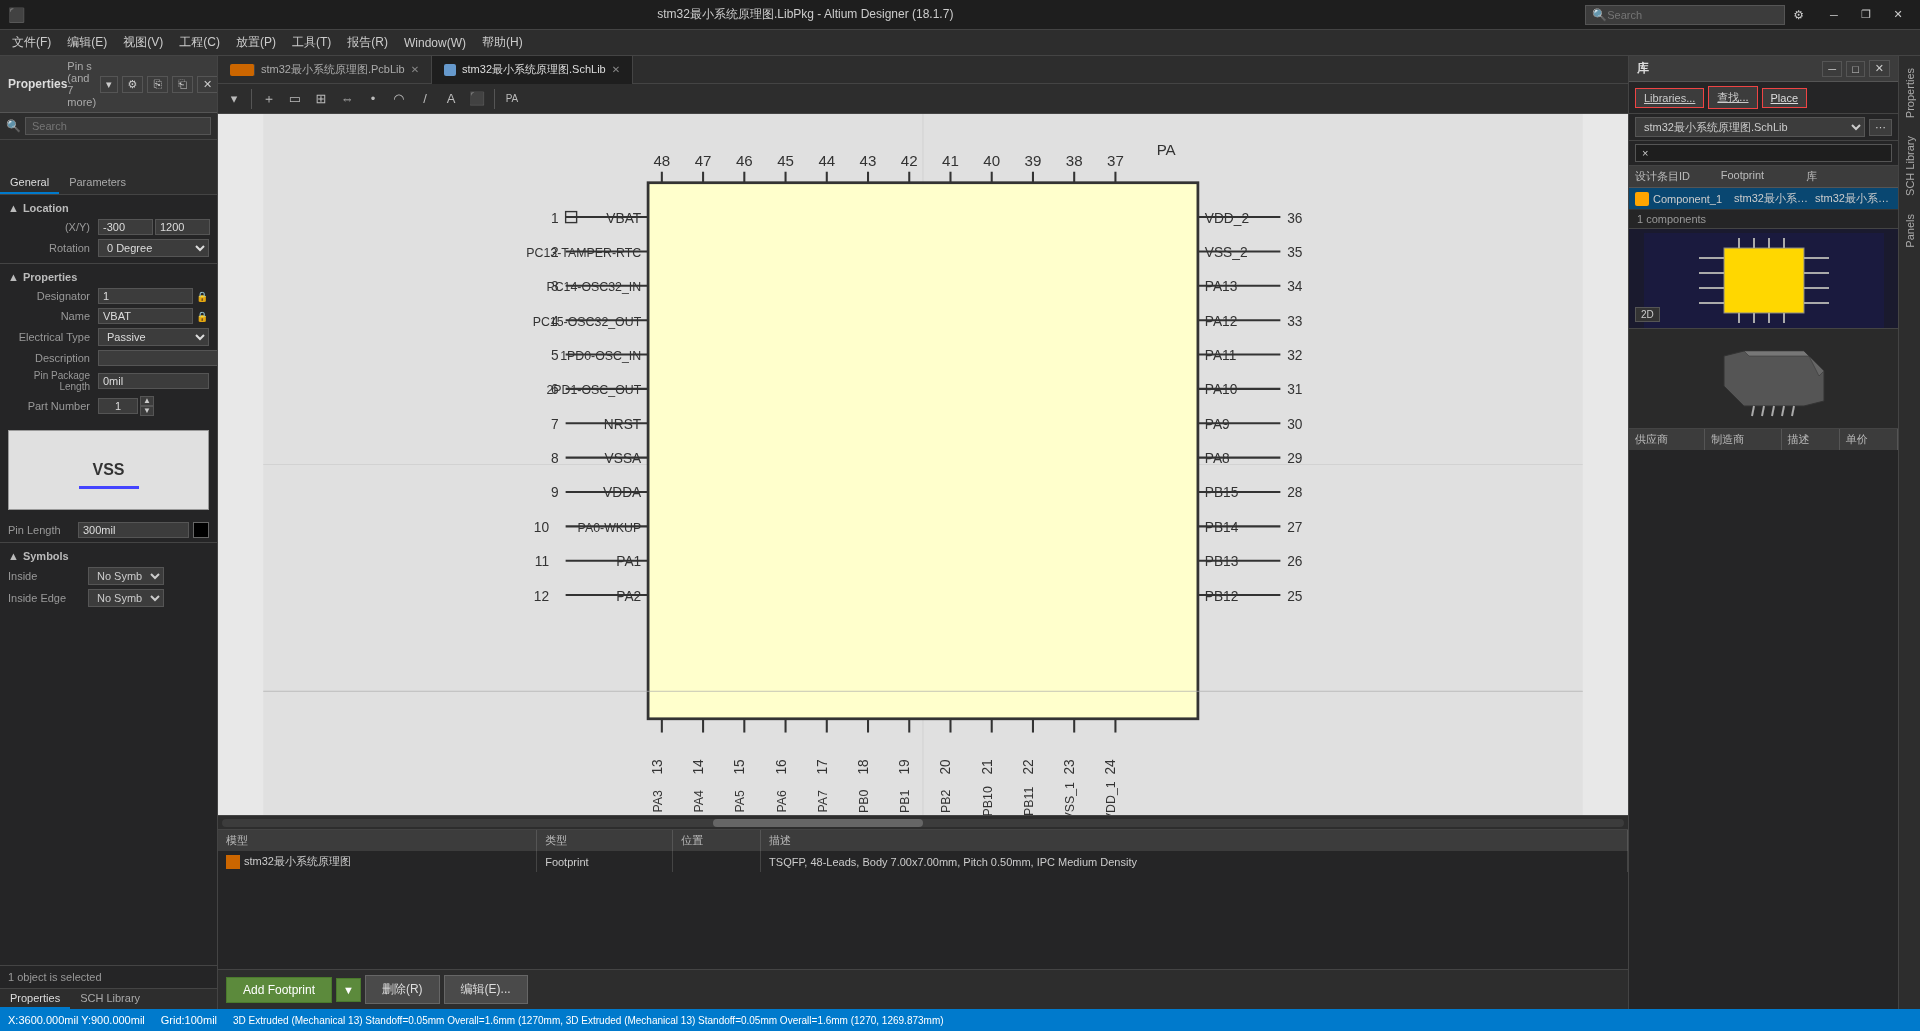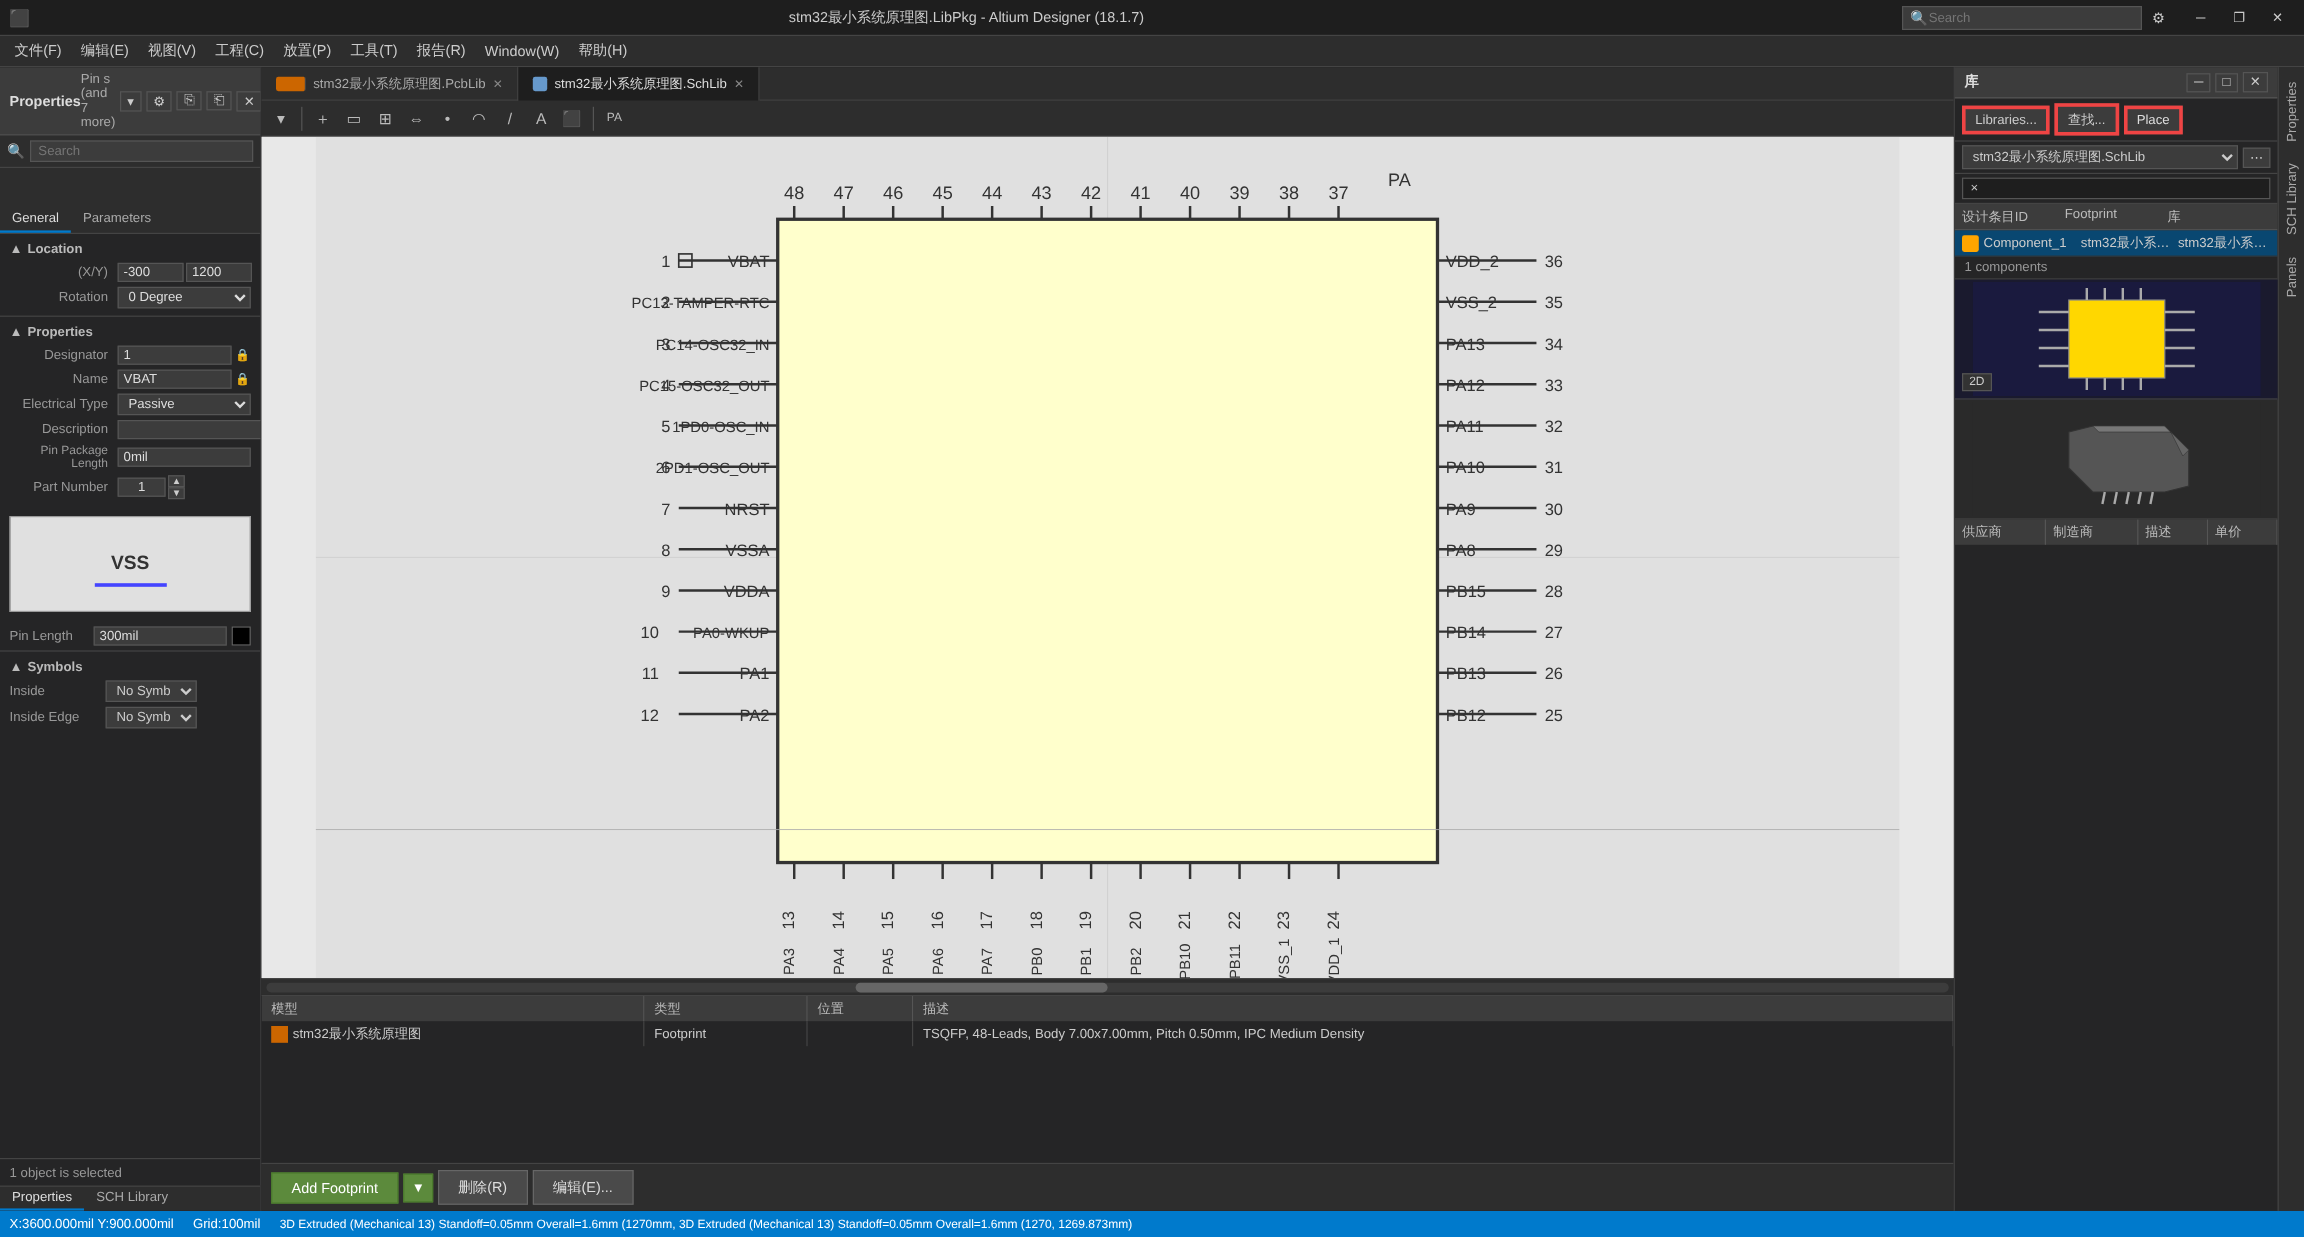"Libraries..." .lib-btn { border: 3px solid #ef4444 -> 1px solid #ef4444; text-decoration: none -> underline }
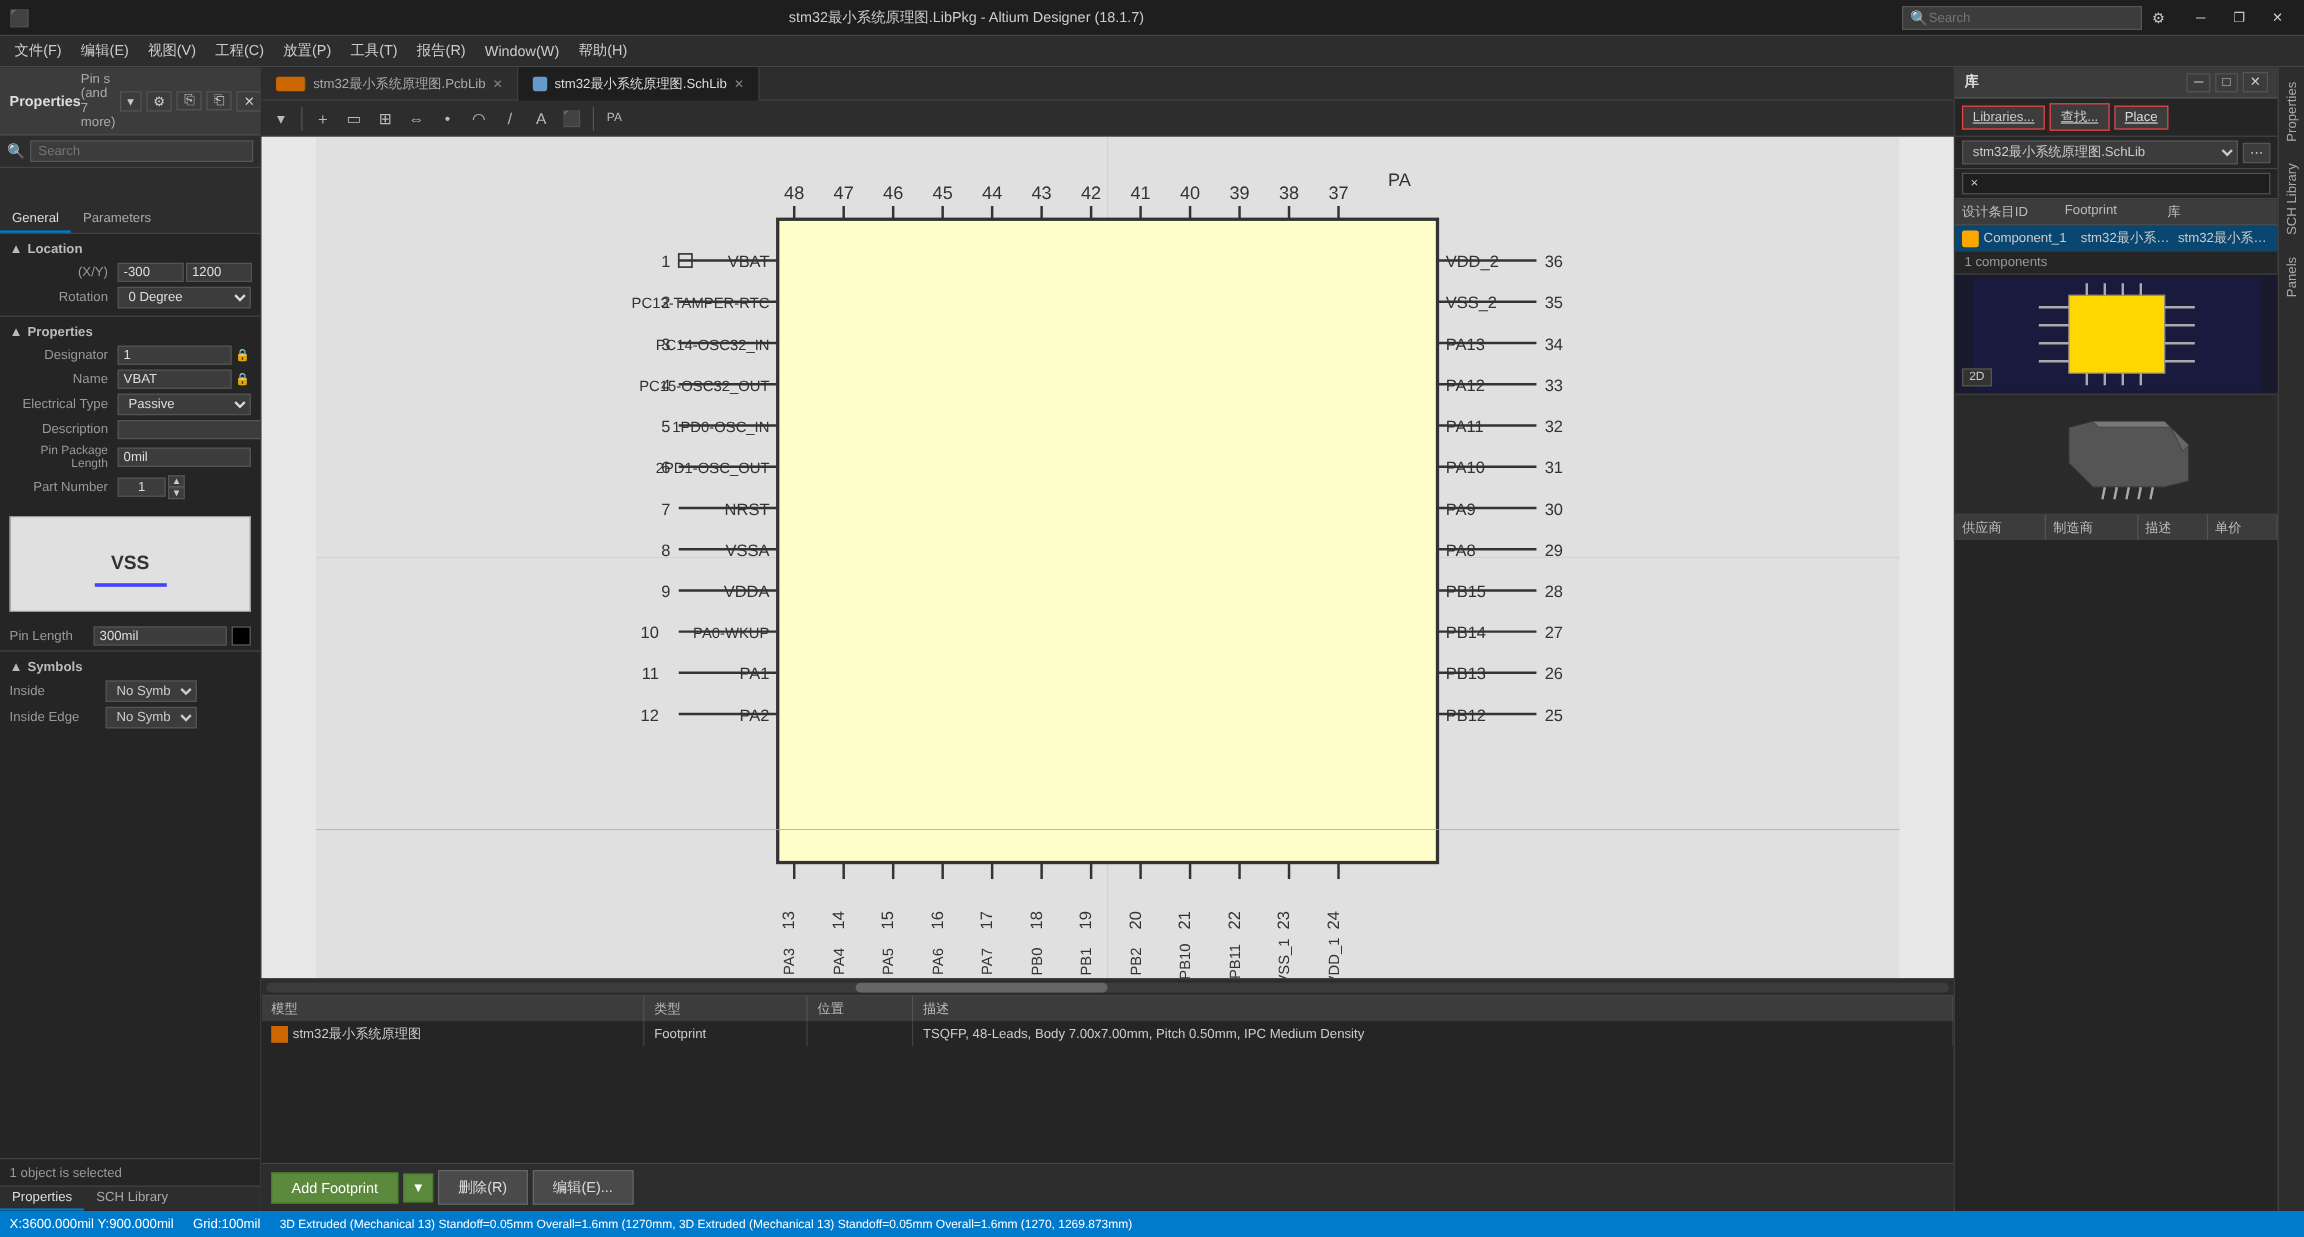"2D" .preview-2d { align-items: center -> flex-end }
